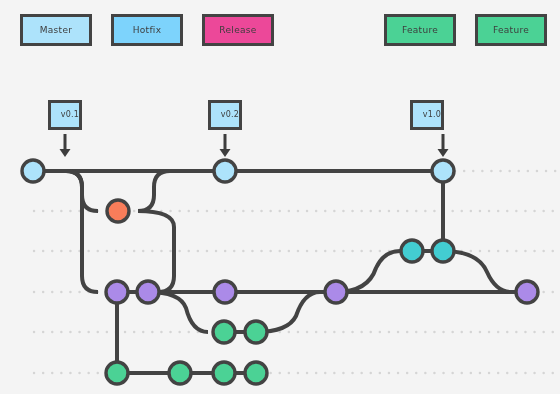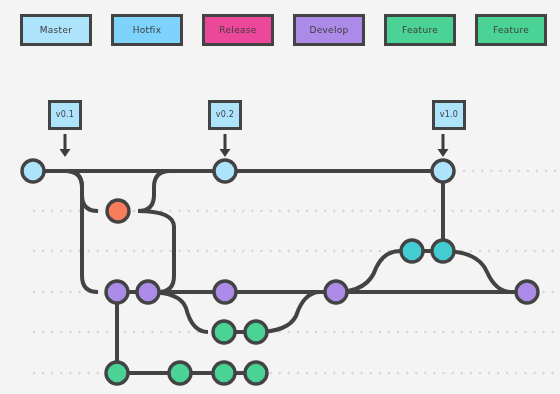"Develop" div.legend-item { html: <div> <span>Develop</span> </div> -> none }
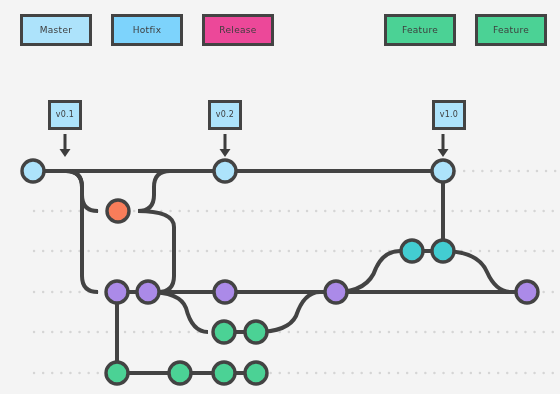"v0.1" .tag { justify-content: center -> flex-end }
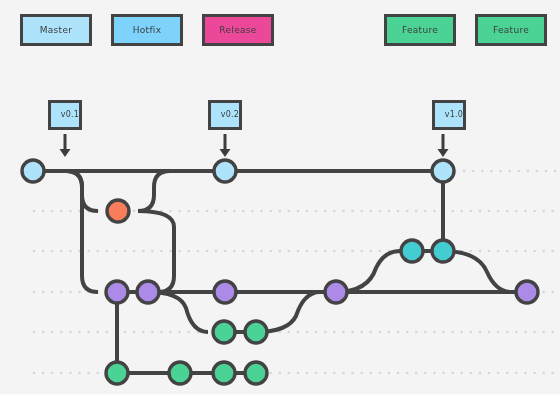"v1.0" div.tag { left: 432px -> 410px }
